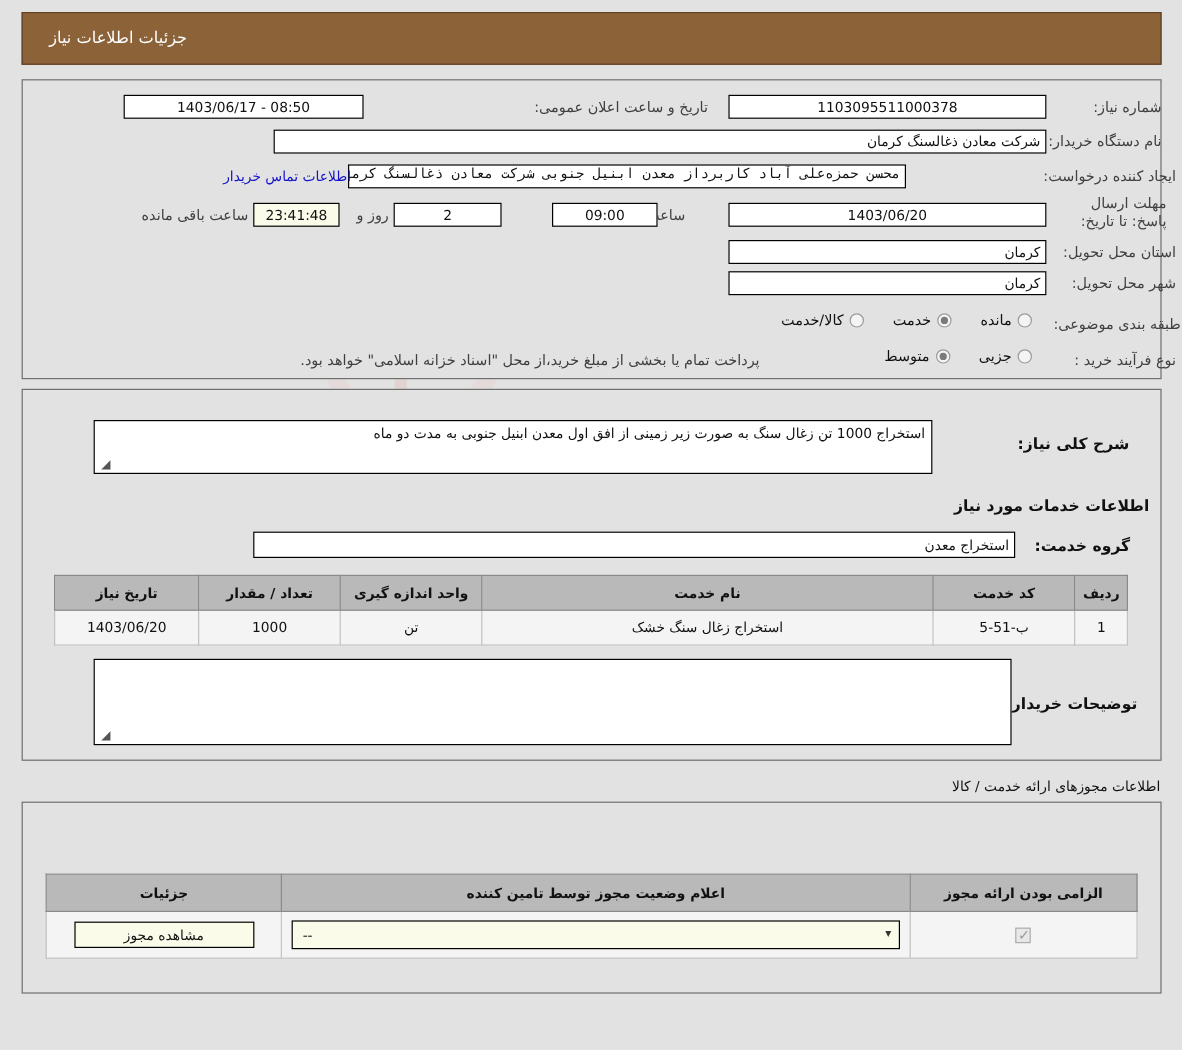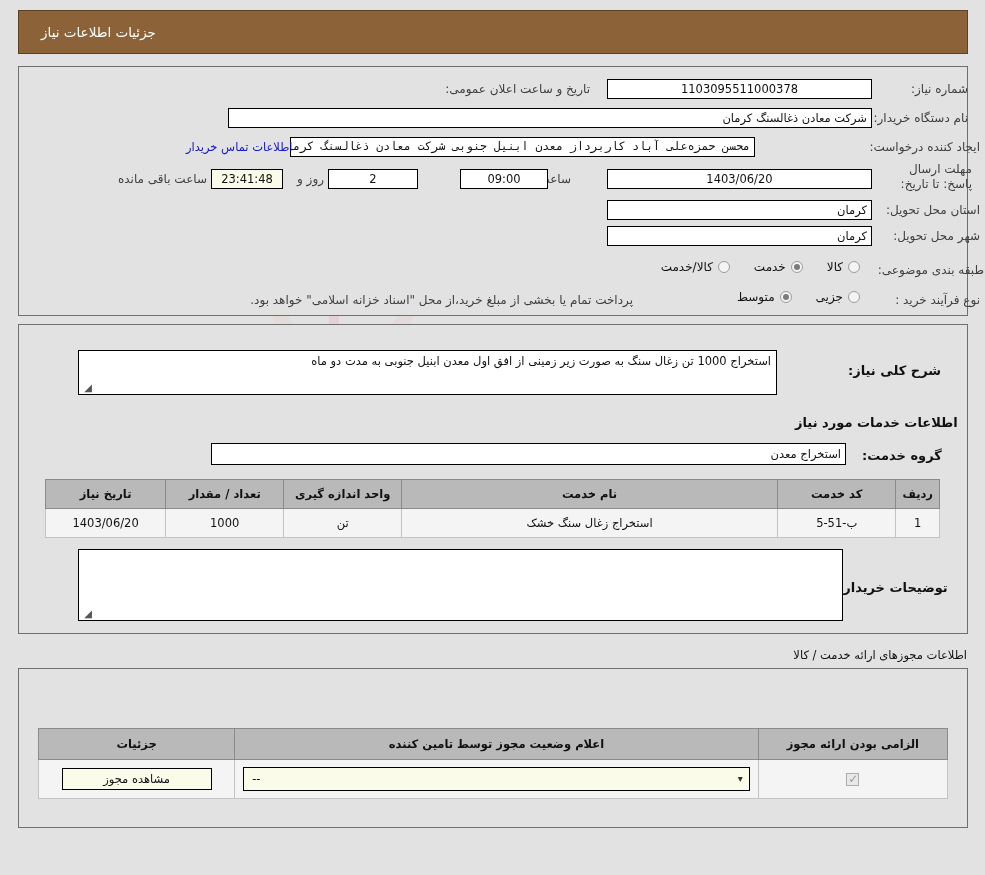"08:50 - 1403/06/17" div.fld { html: none -> <div>08:50 - 1403/06/17</div> }
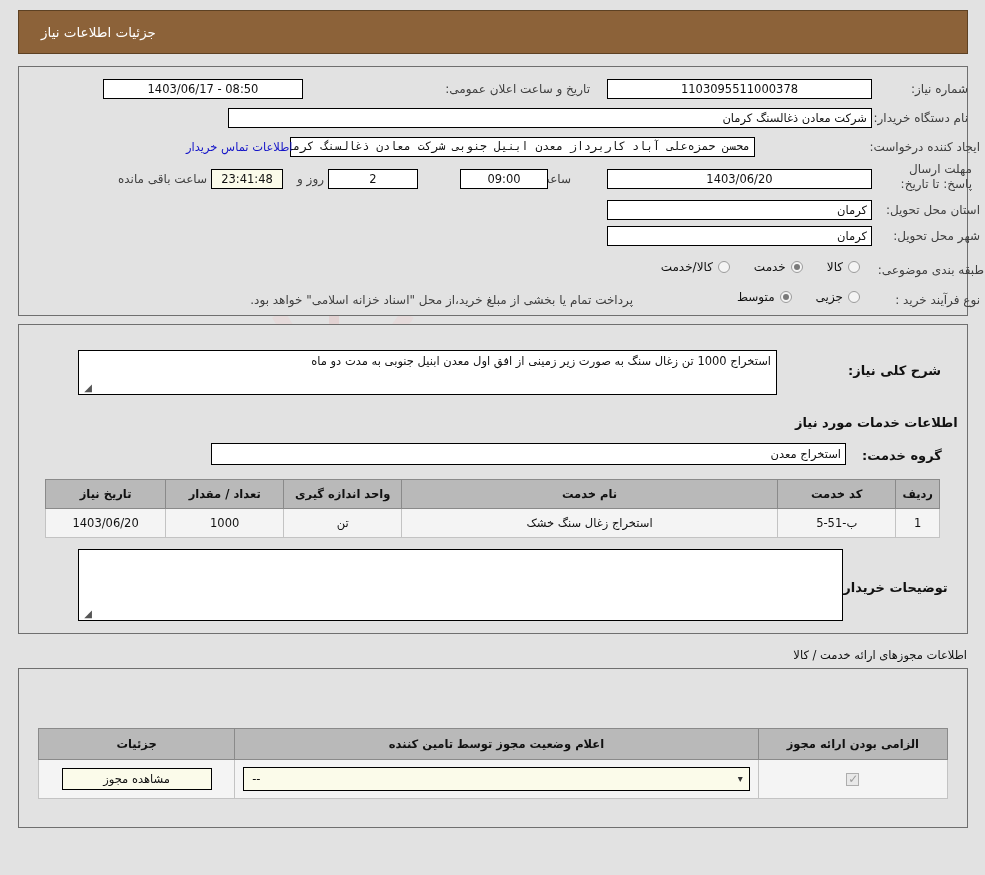"کالا" span.rtext { text: کالا -> مانده }
